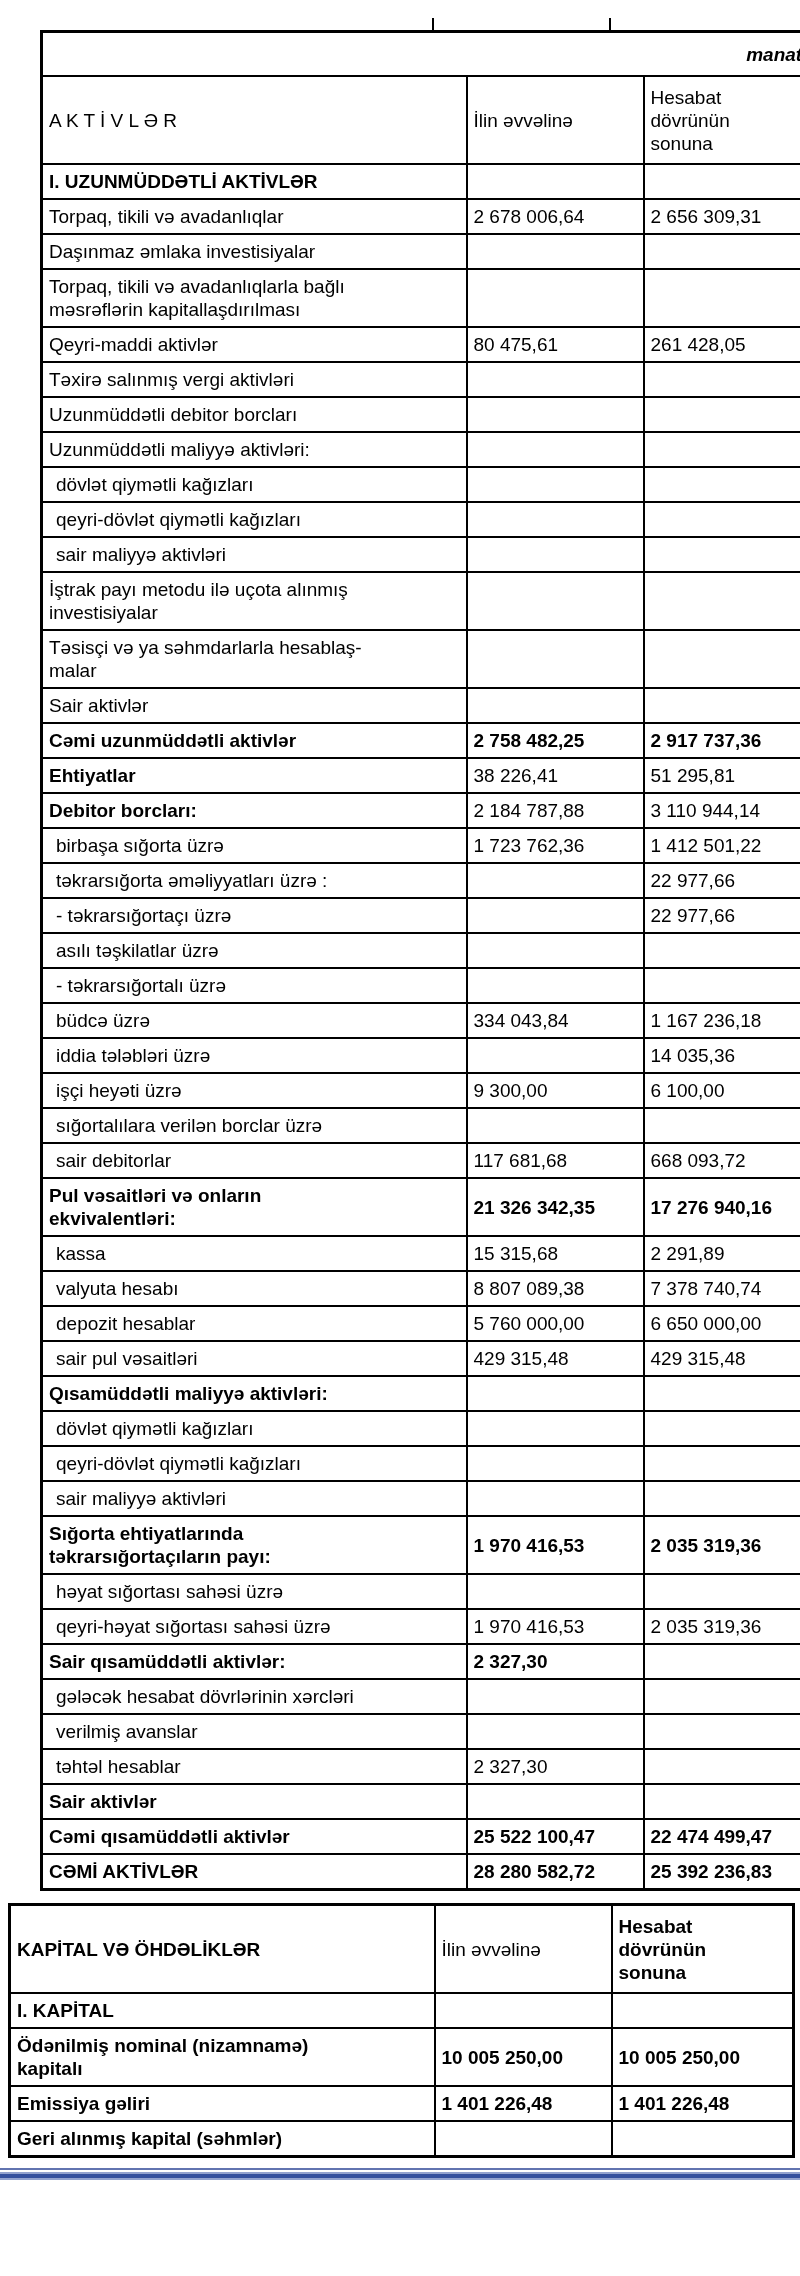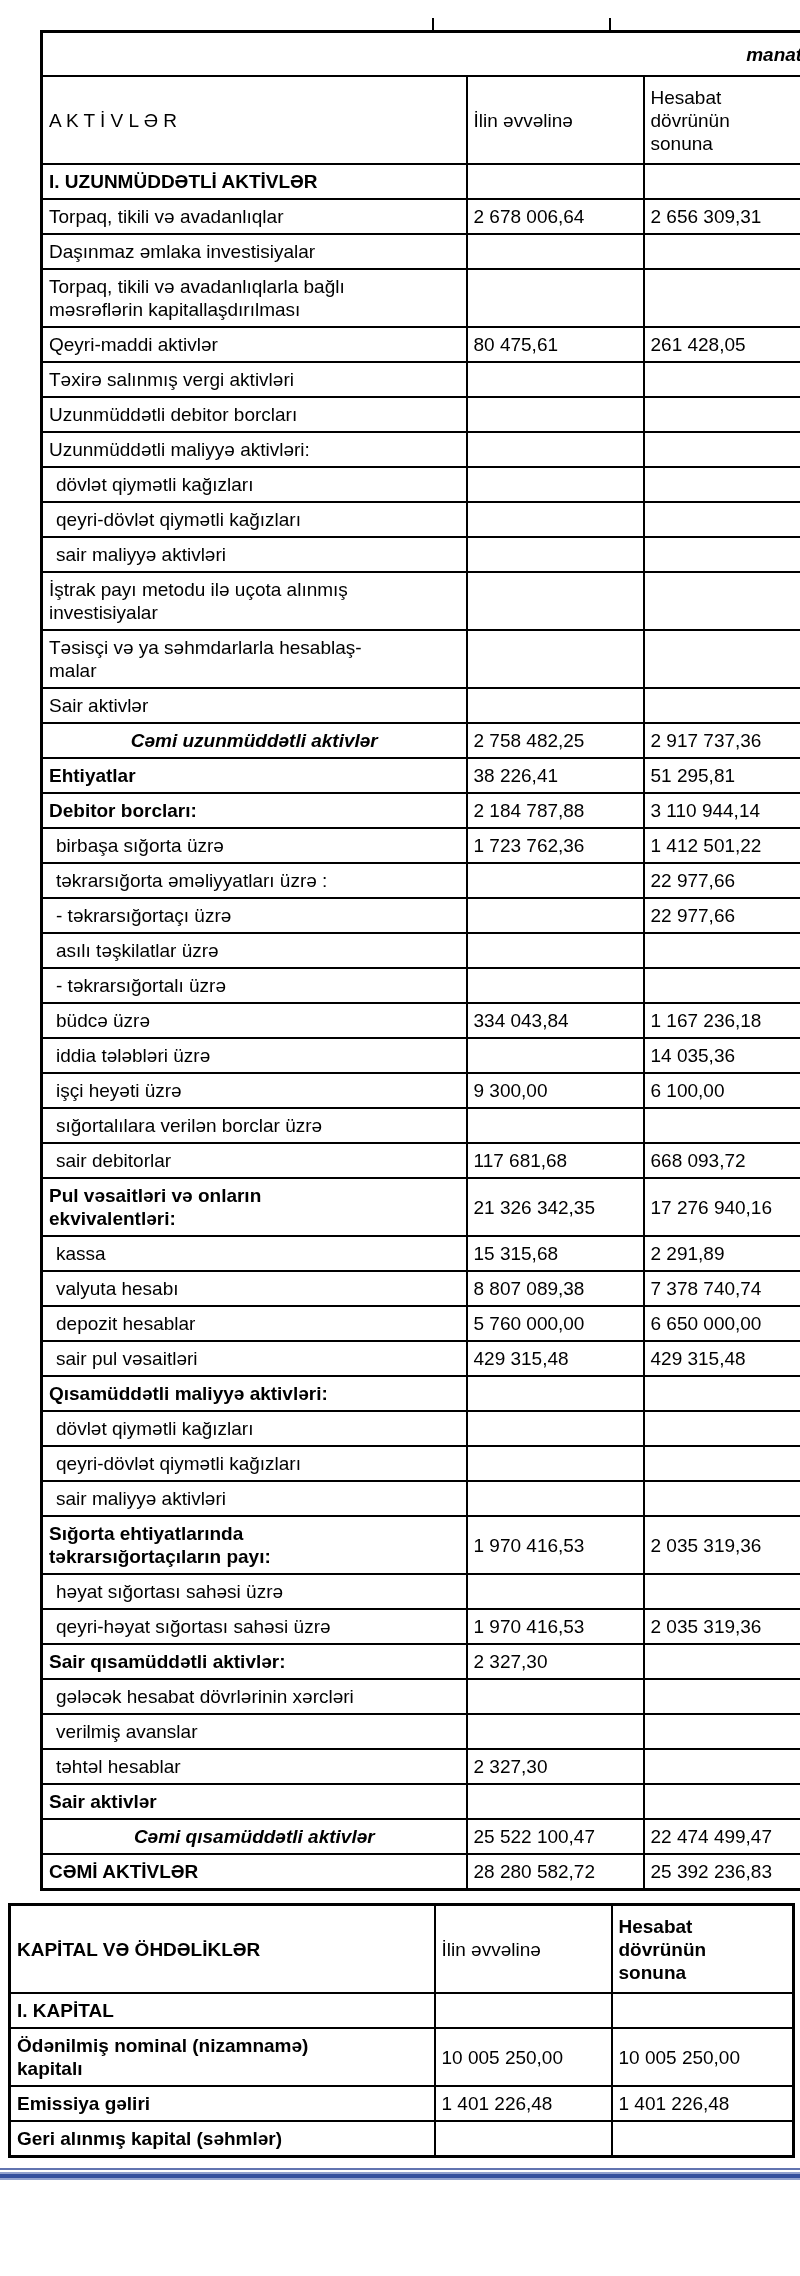"Cəmi uzunmüddətli aktivlər" .row-total .lbl { font-style: italic -> none; text-align: center -> none }
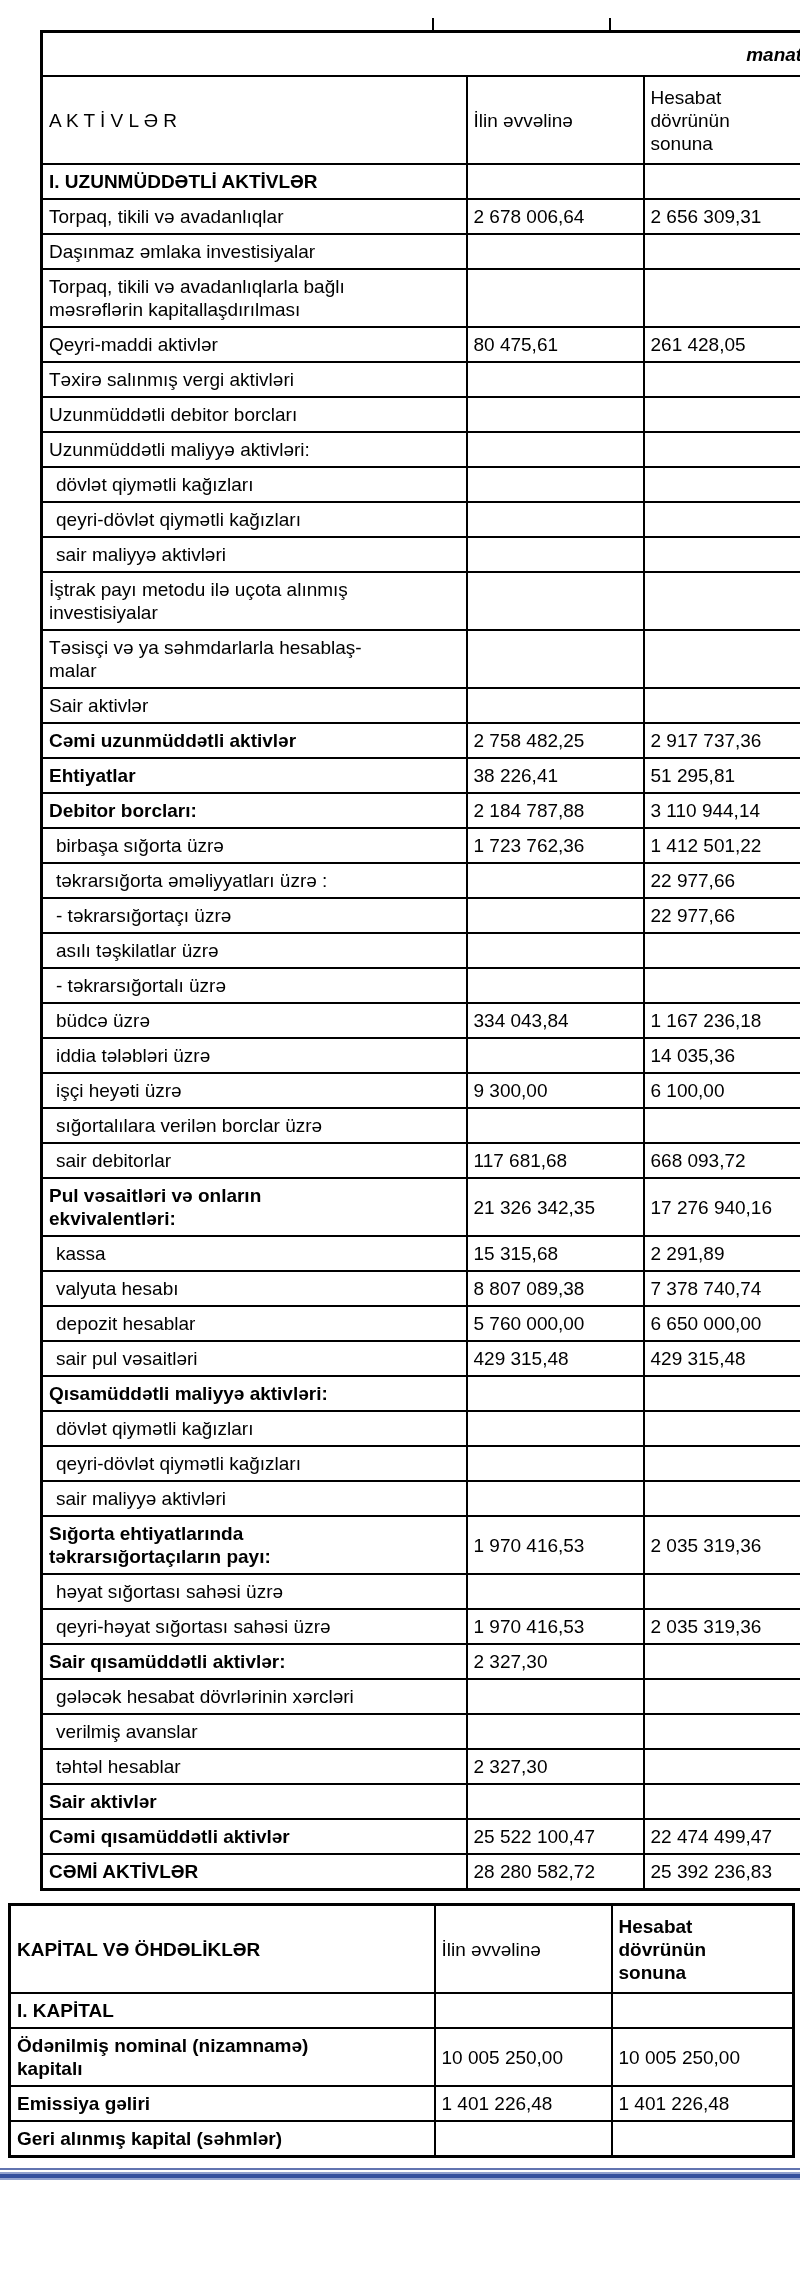"2 758 482,25" .val.vb { font-weight: normal -> bold }
